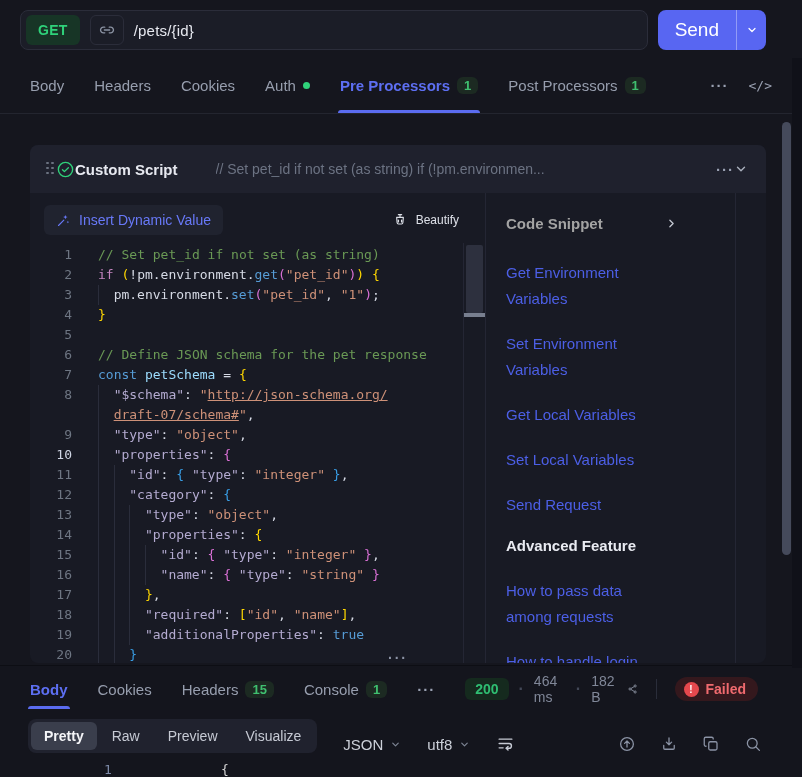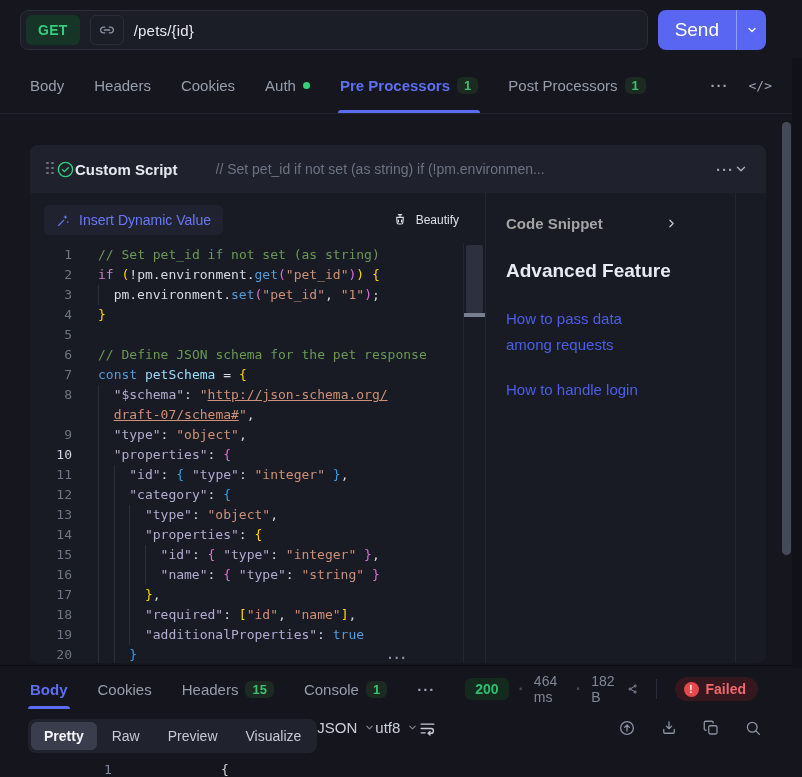"Get Environment Variables" div { html: none -> <div> <div>Get Environment Variables</div> <div>Set Environment Variables</div> <div>Get Local Variables</div> <div>Set Local Variables</div> <div>Send Request</div> </div> }
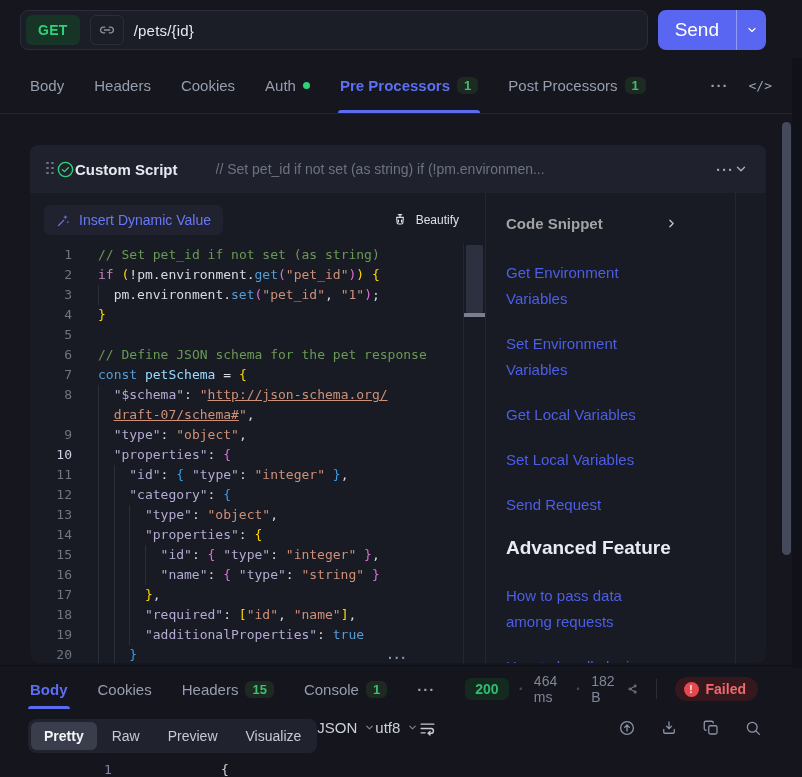"Advanced Feature" .sb-head2 { font-size: 19px -> 15px }
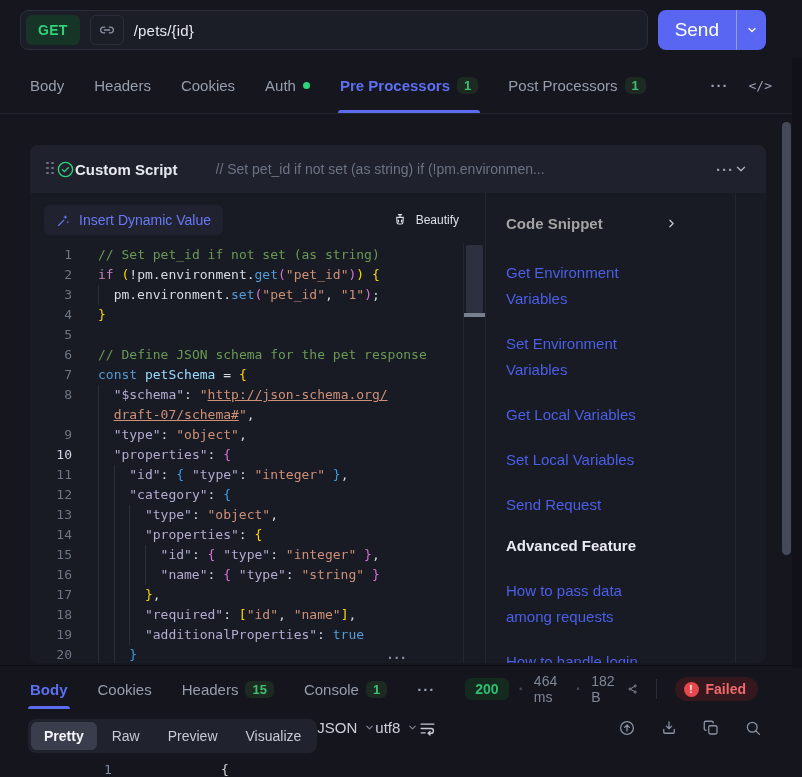"Pretty" .resp-toolbar { align-items: flex-start -> flex-end; gap: none -> 26px }
